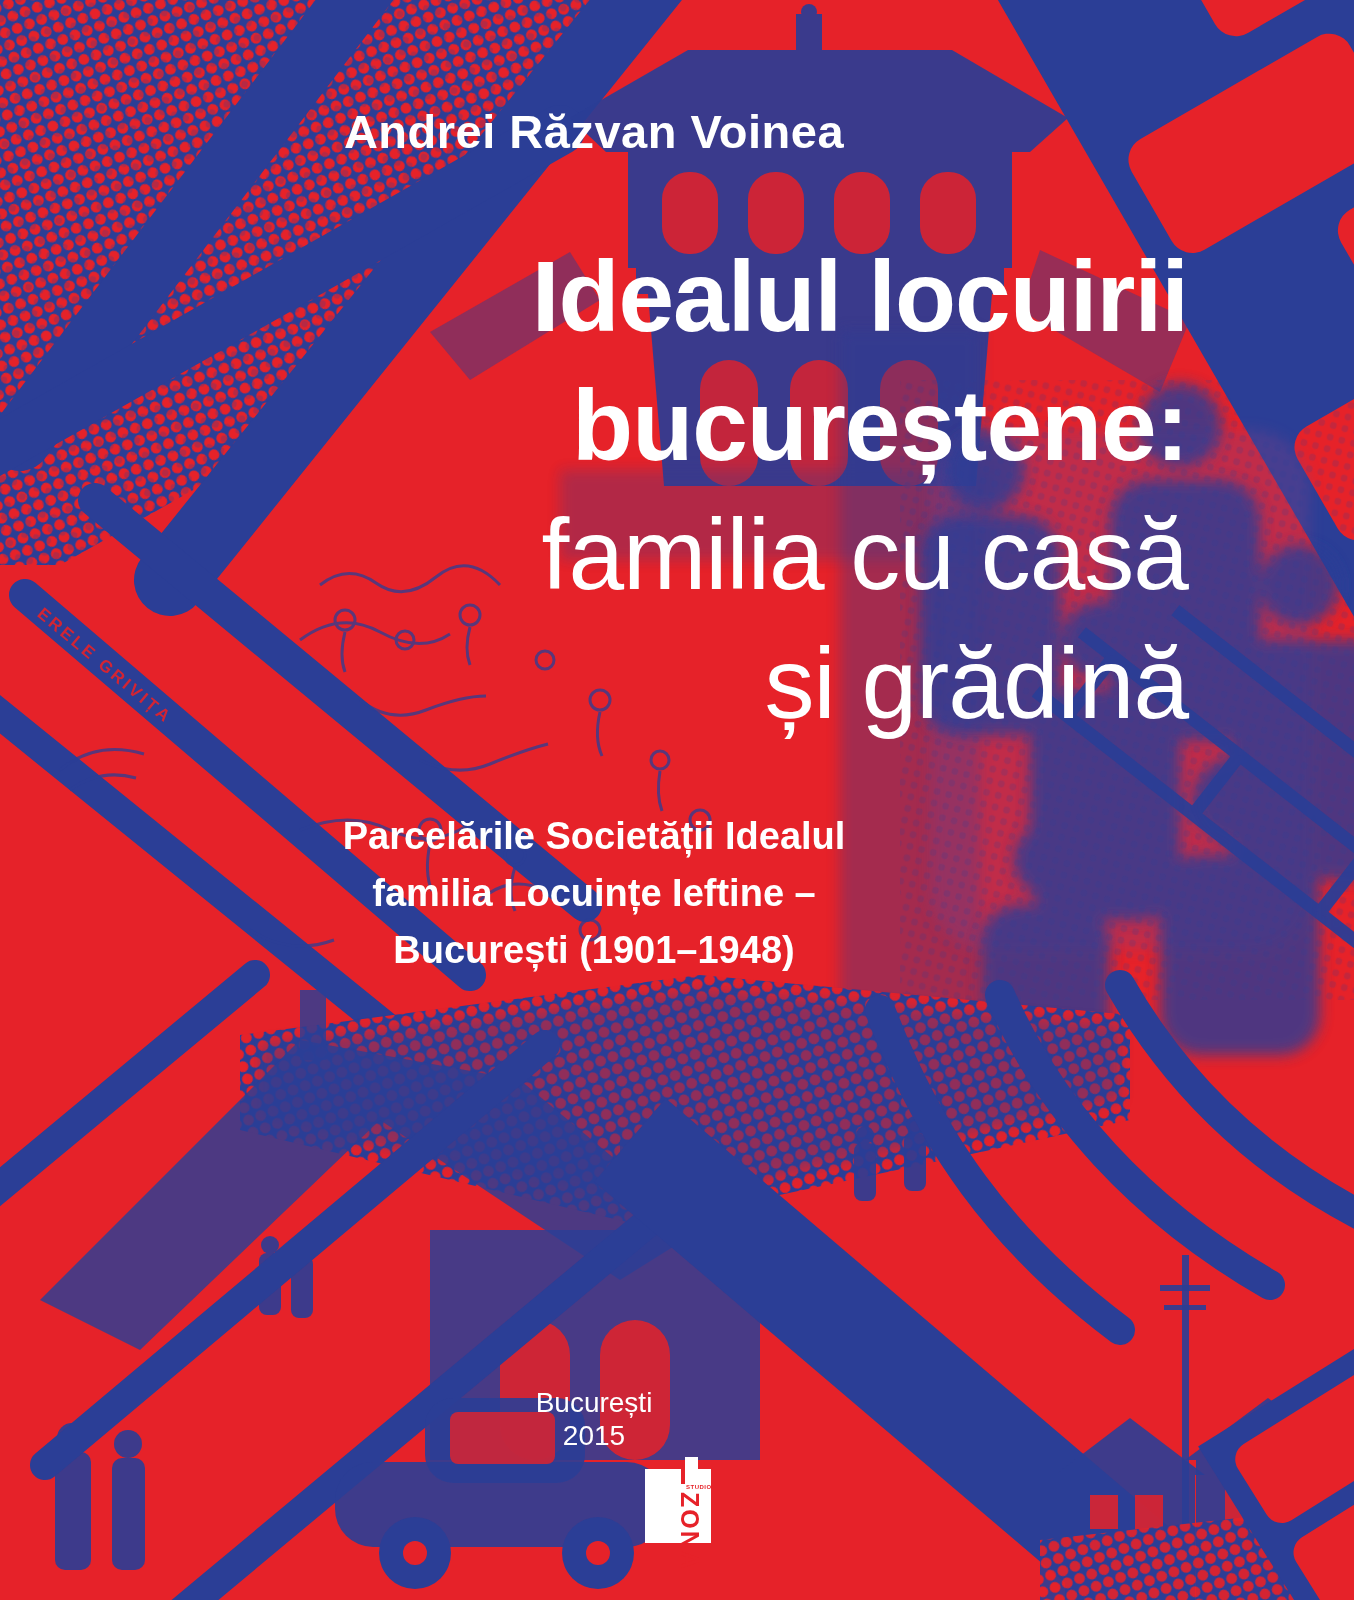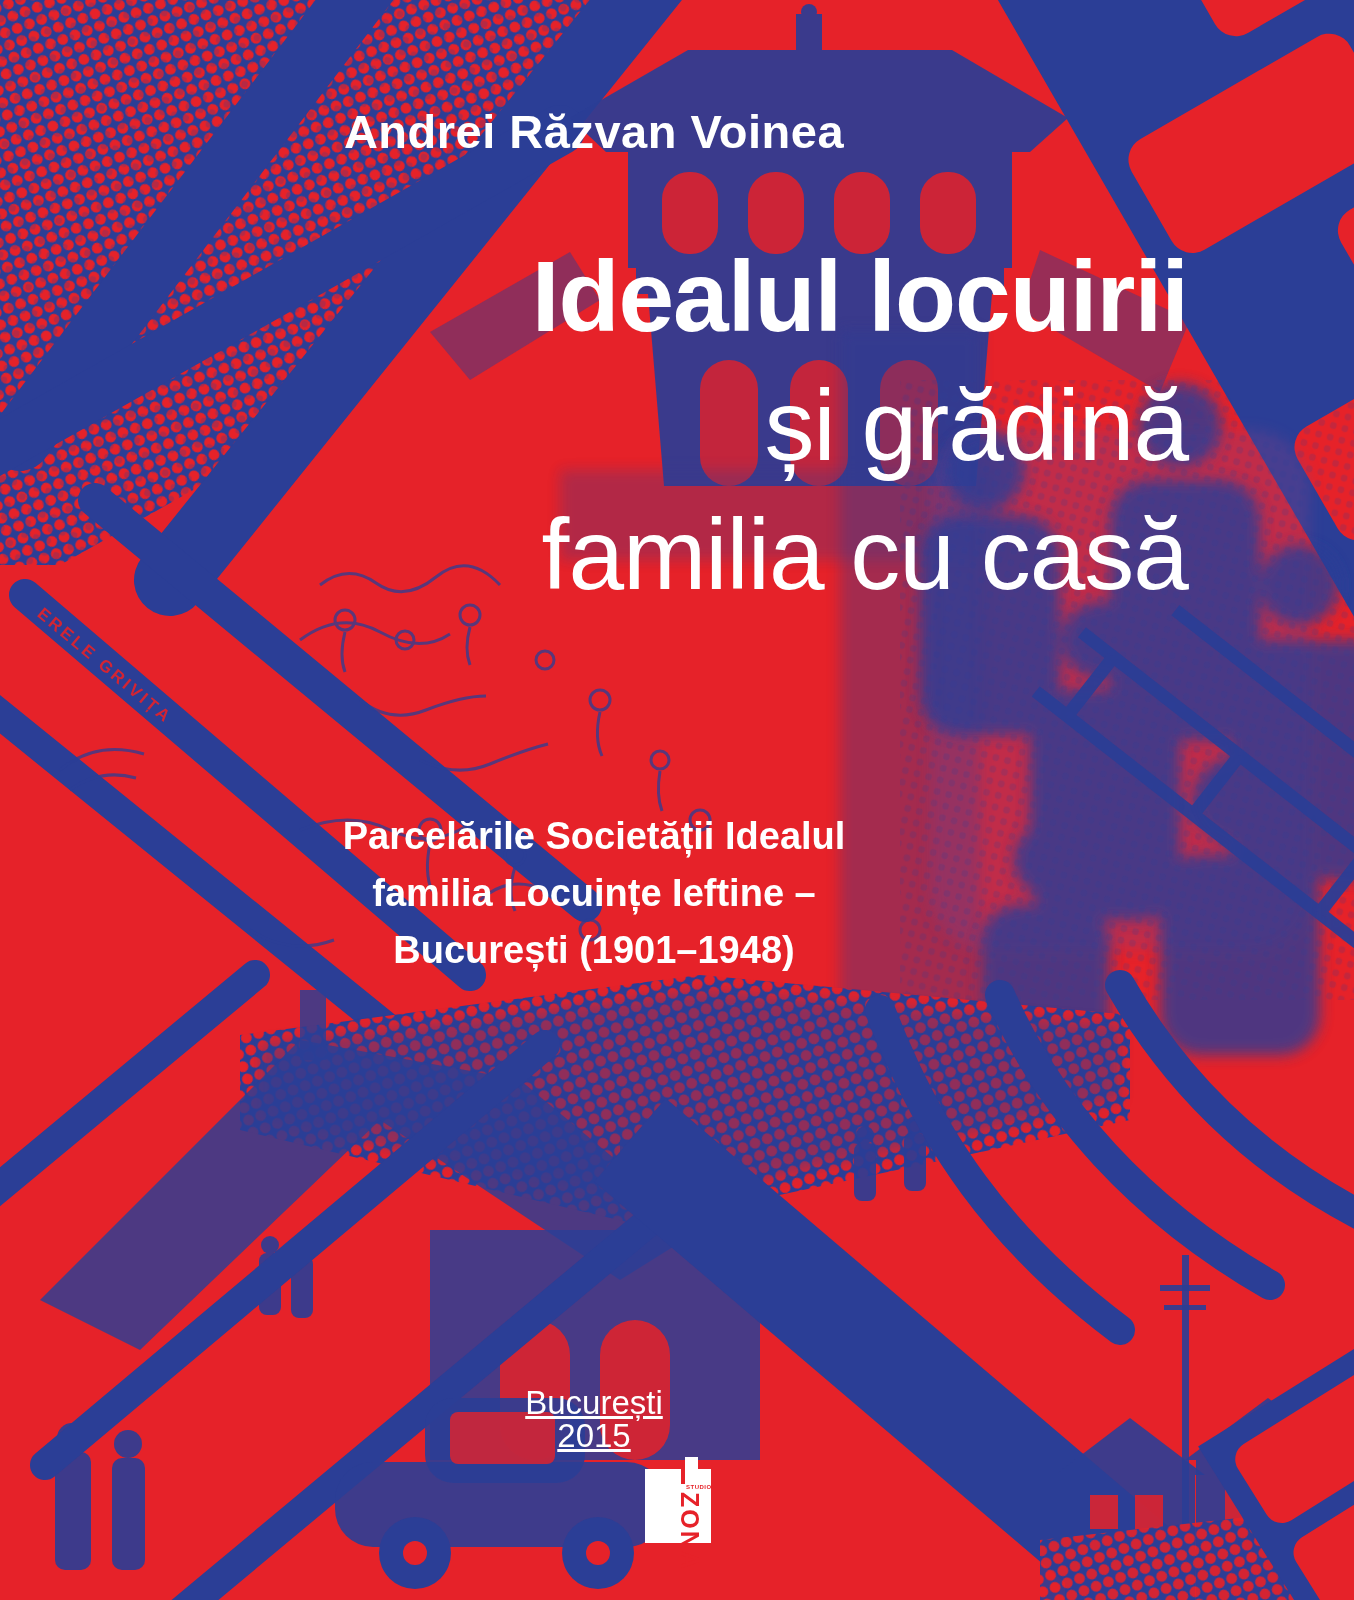"bucureștene:" div.bold { html: none -> <div>bucureștene:</div> }
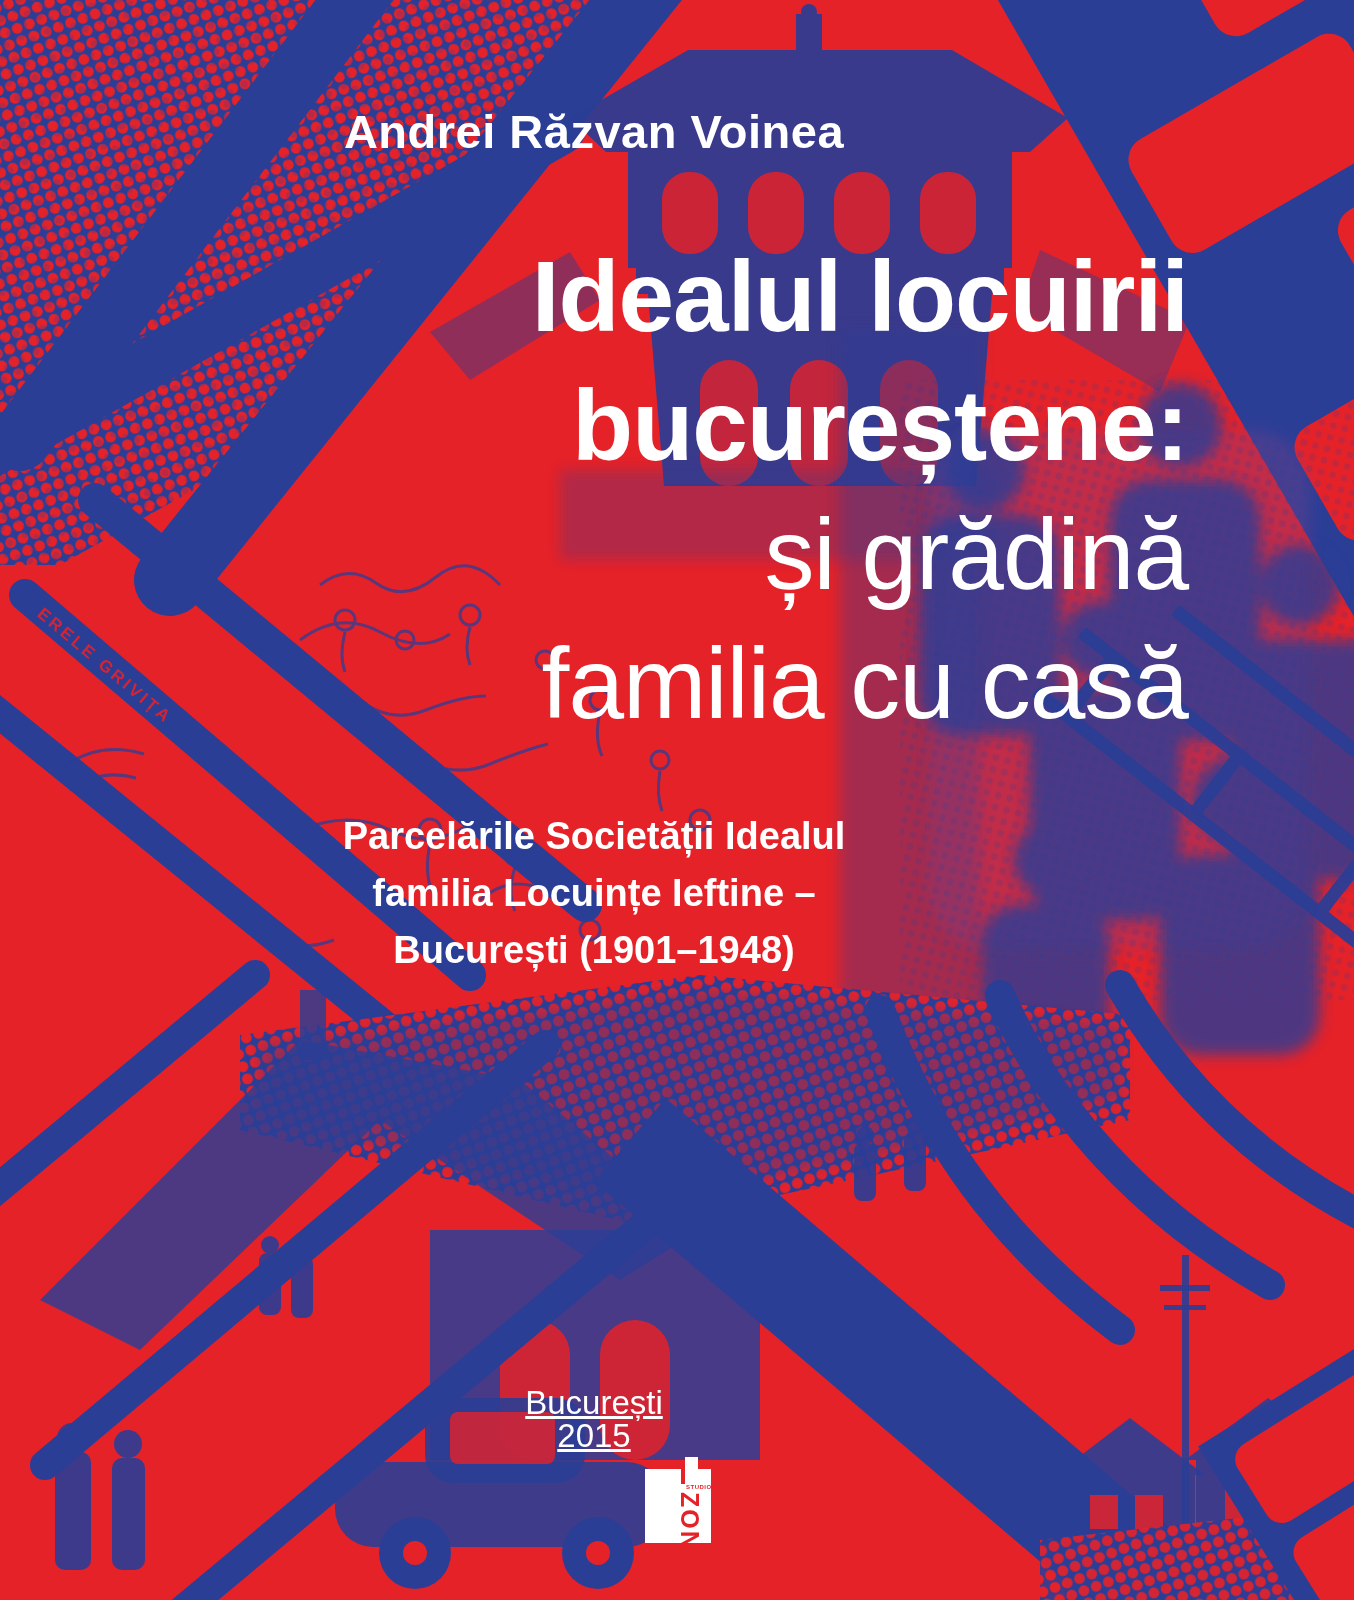"și grădină" div.light { order: before "familia cu casă" -> after "familia cu casă" }
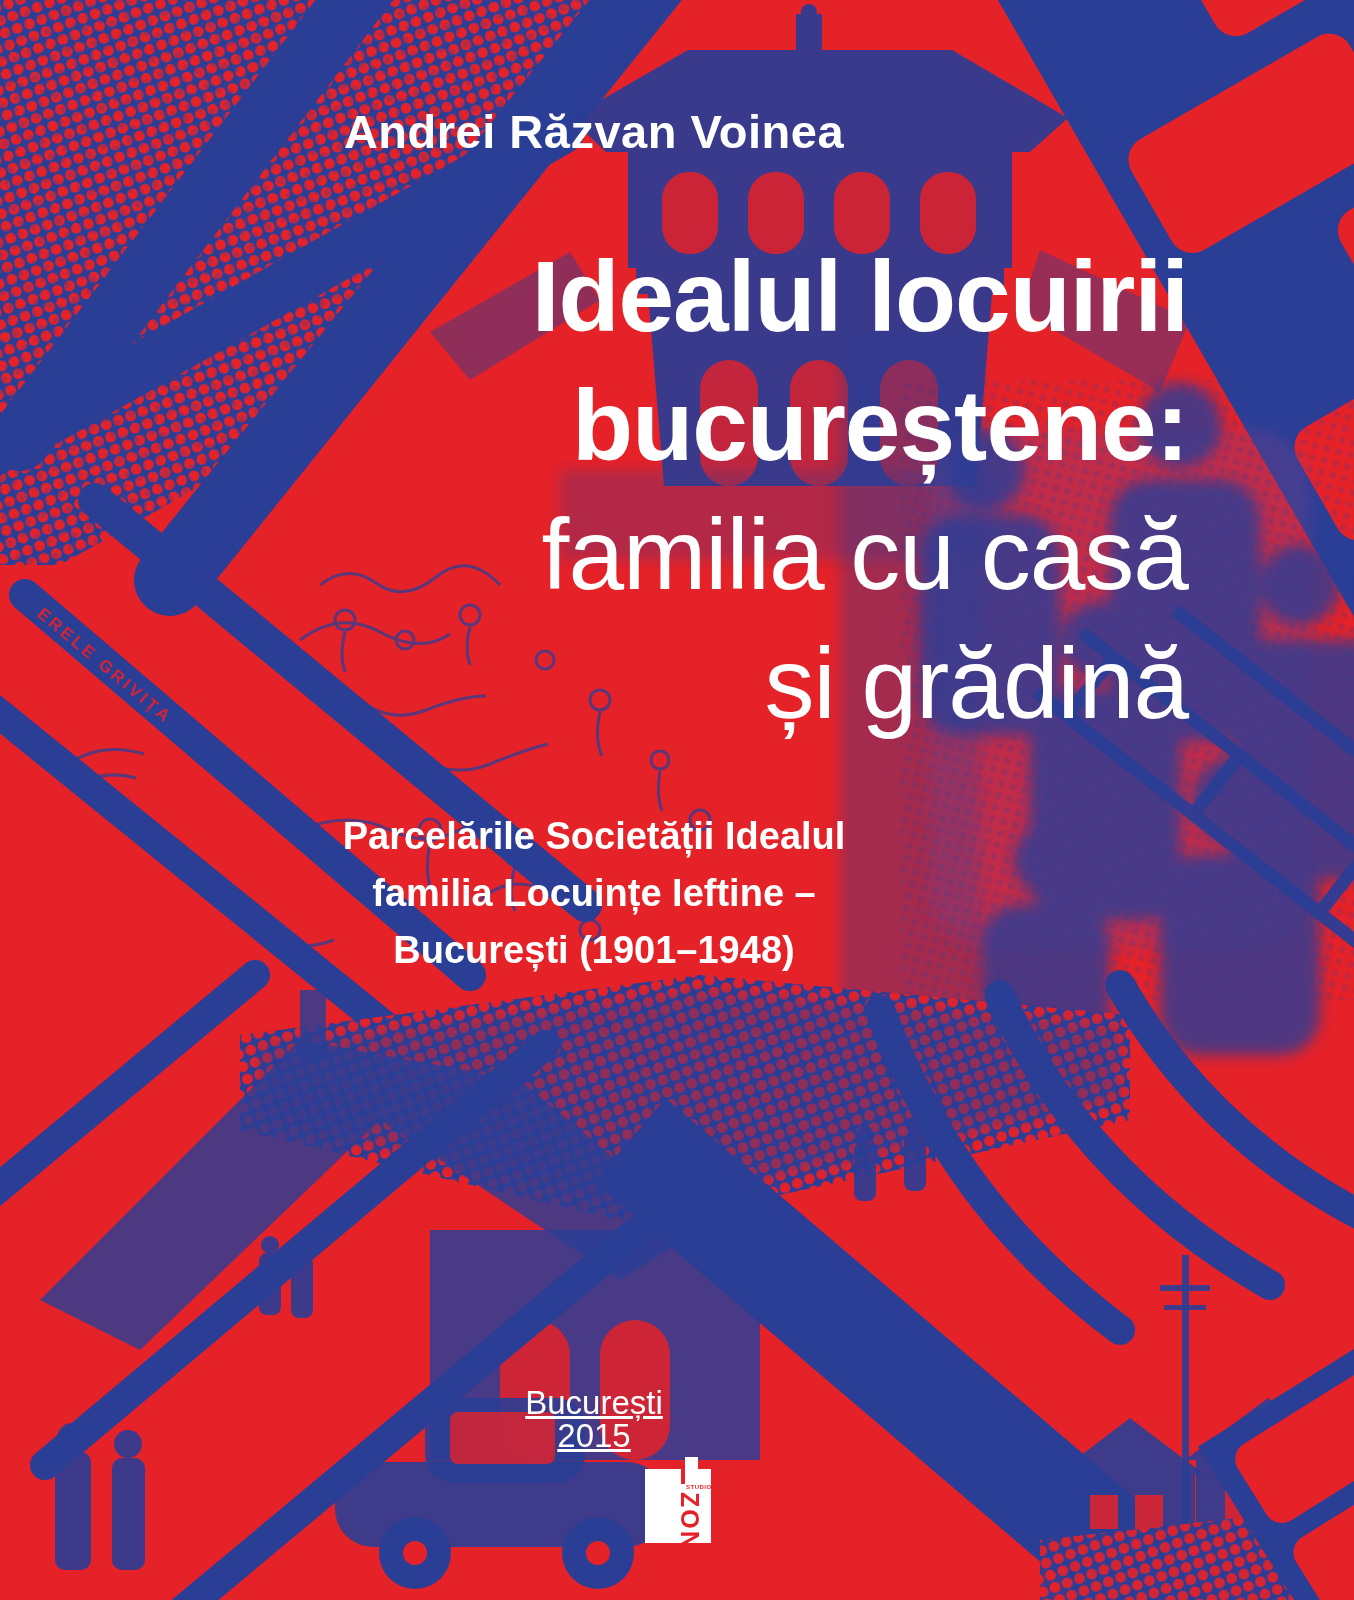"București" .imprint { font-size: 33px -> 28px; text-decoration: underline -> none }
